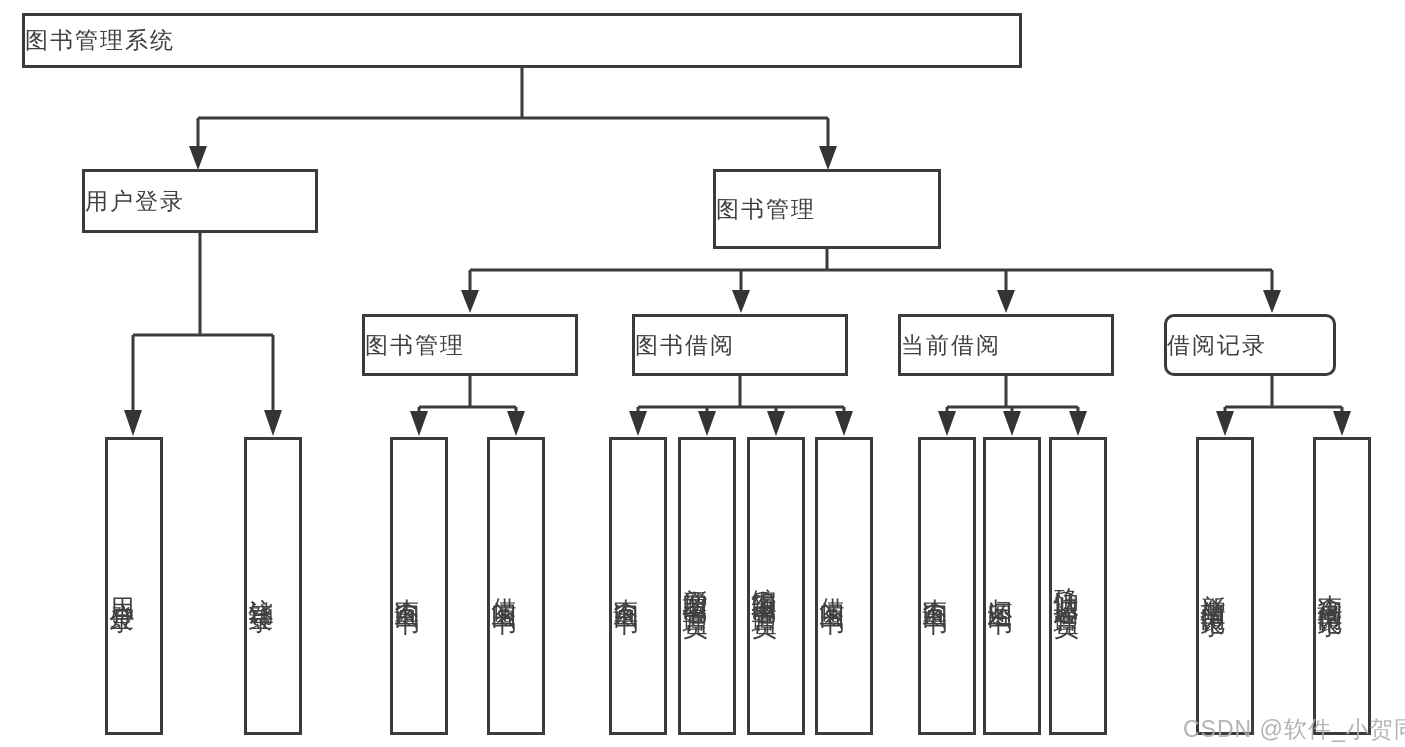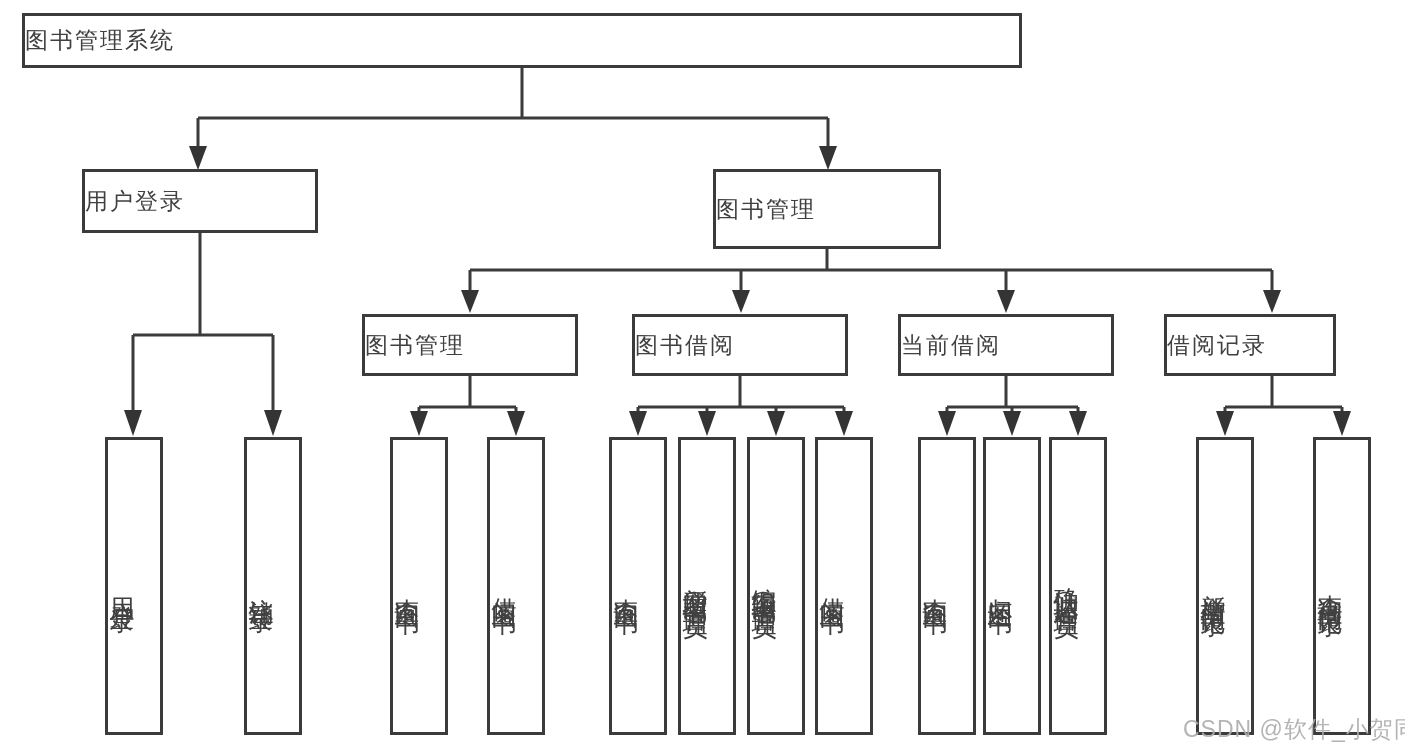"借阅记录" div.box { border-radius: none -> 10px }
